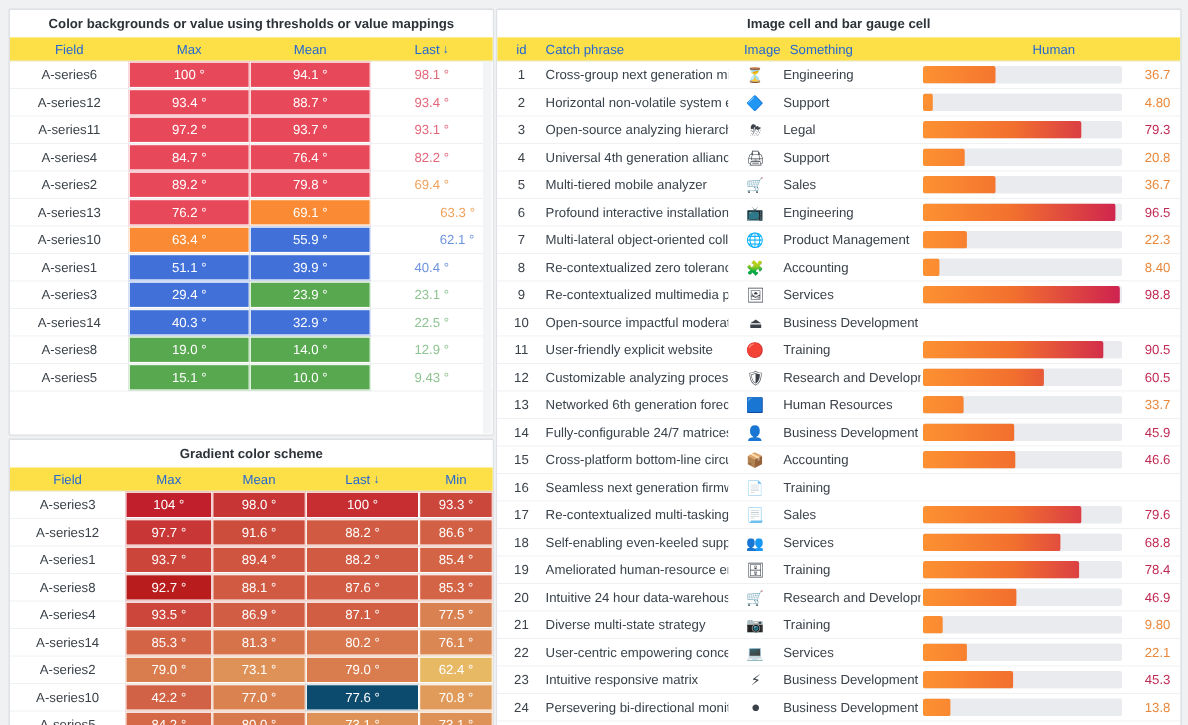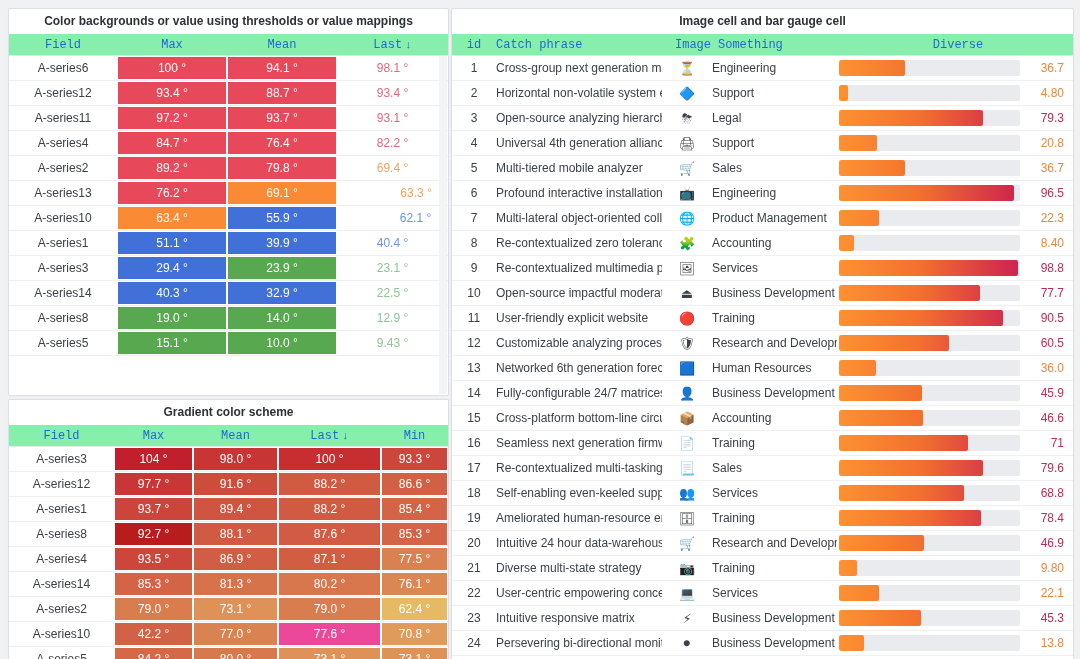"Field" .thead { background: #86efac -> #fde047; font-family: Liberation Mono, monospace -> none }
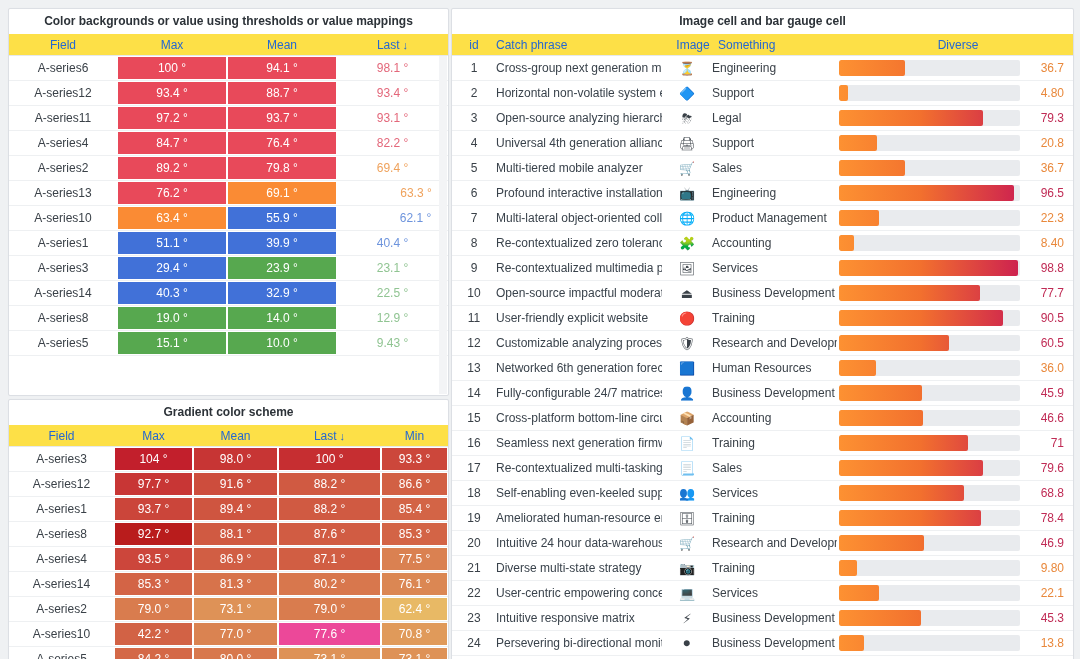"Diverse" div.th { text: Diverse -> Human }
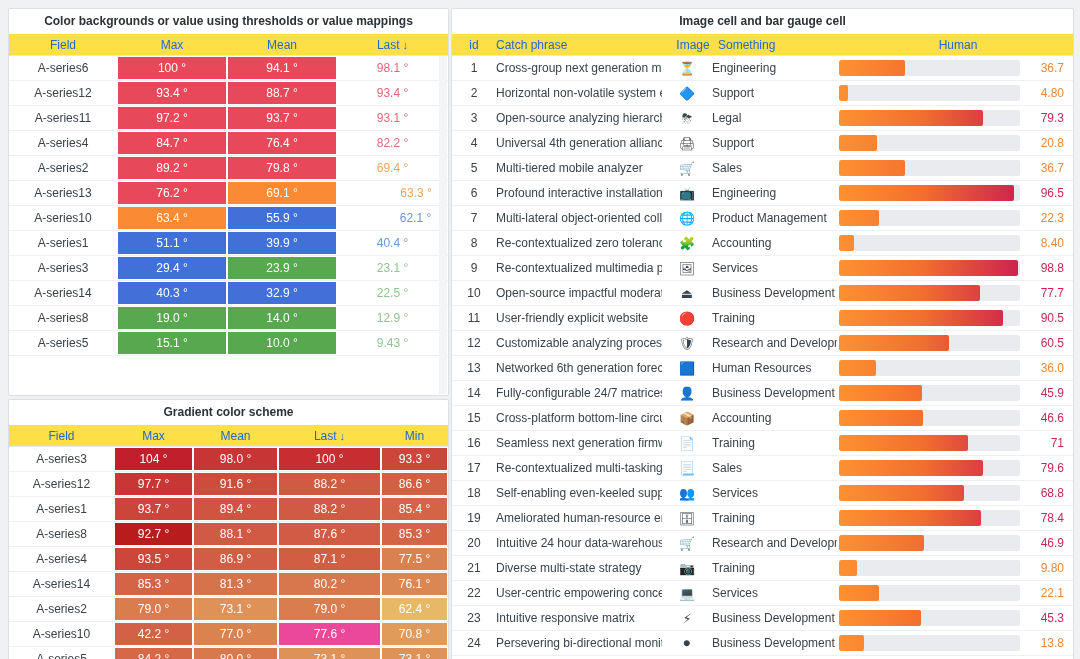"77.7" div.td { html: <div> <div> <div> <div></div> </div> <div>77.7</div> </div> </div> -> none }
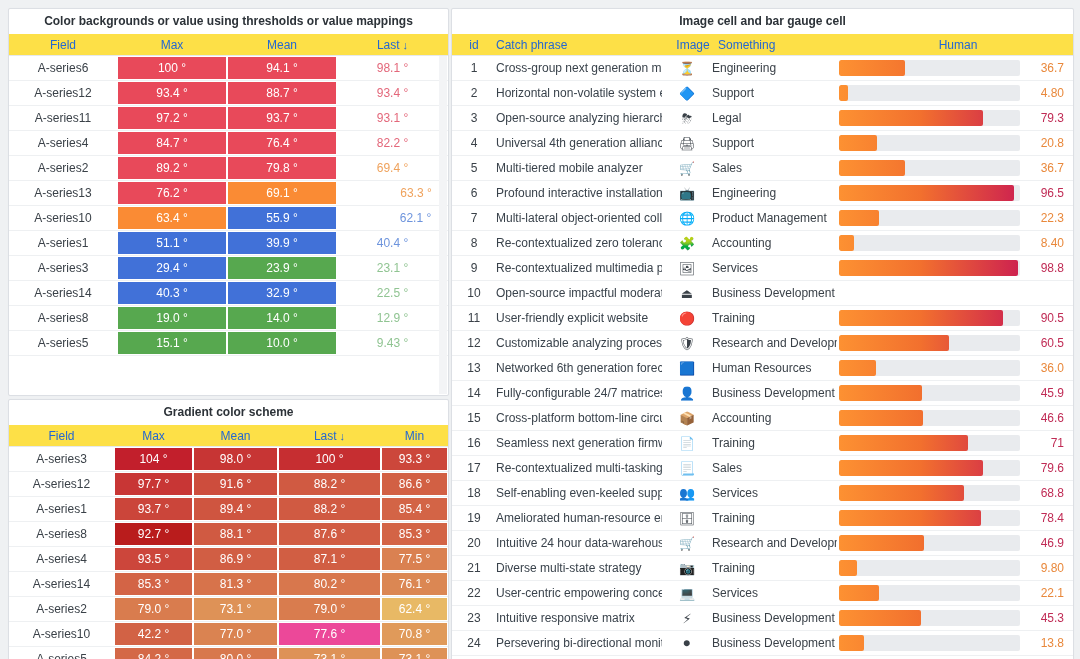"36.0" div.gauge-val { text: 36.0 -> 33.7 }
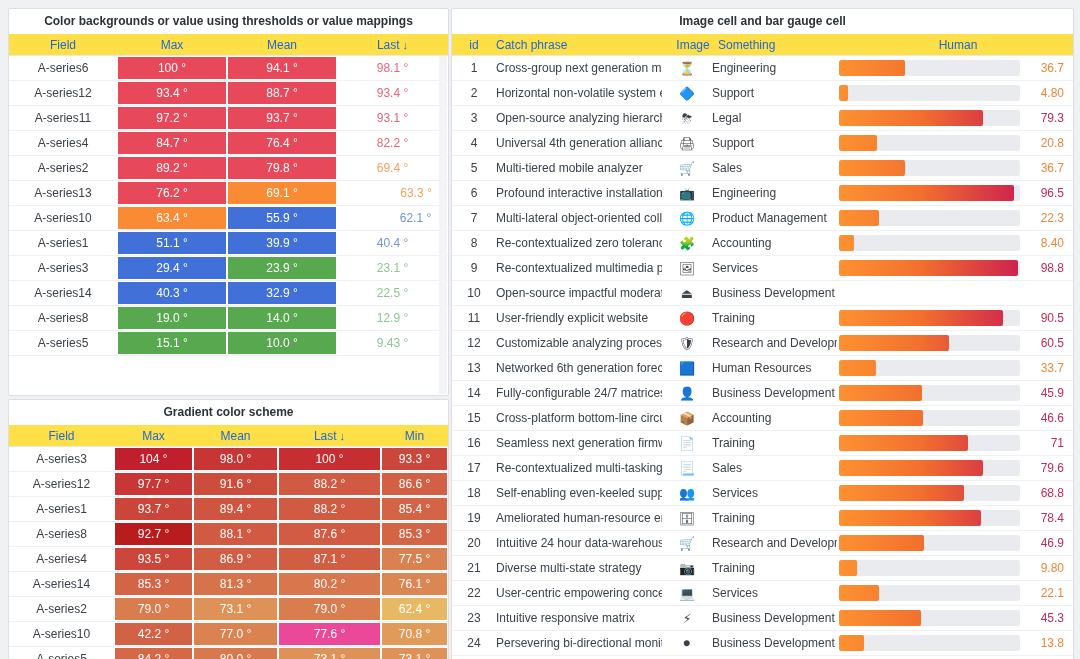"71" div.td { html: <div> <div> <div> <div></div> </div> <div>71</div> </div> </div> -> none }
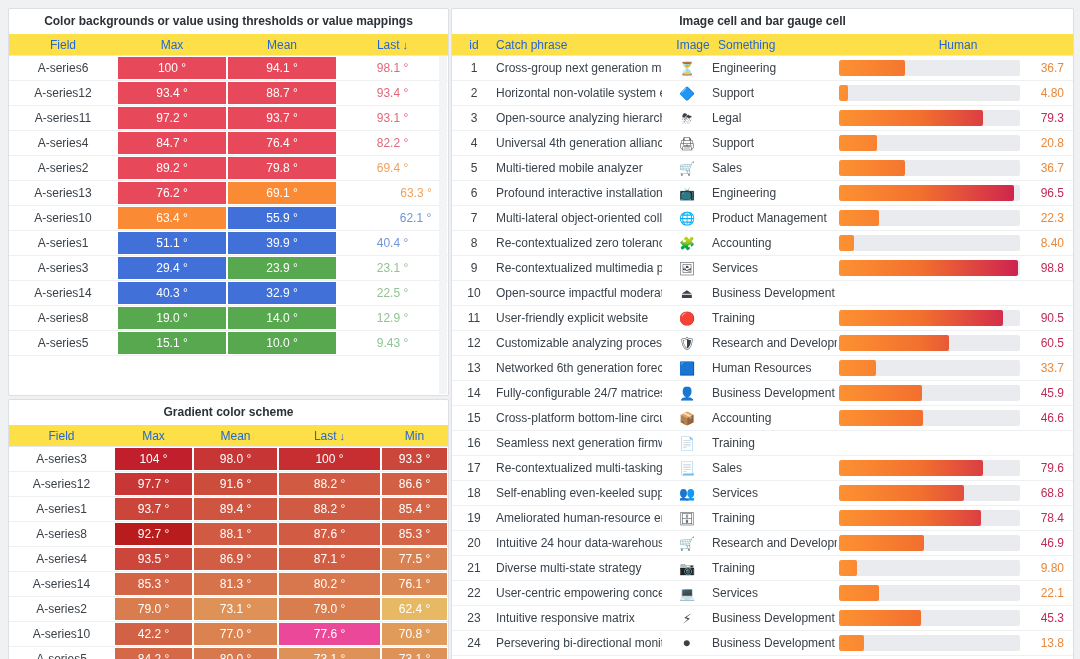"77.6 °" div.td { background: #ec4899 -> #0c4a6e }
